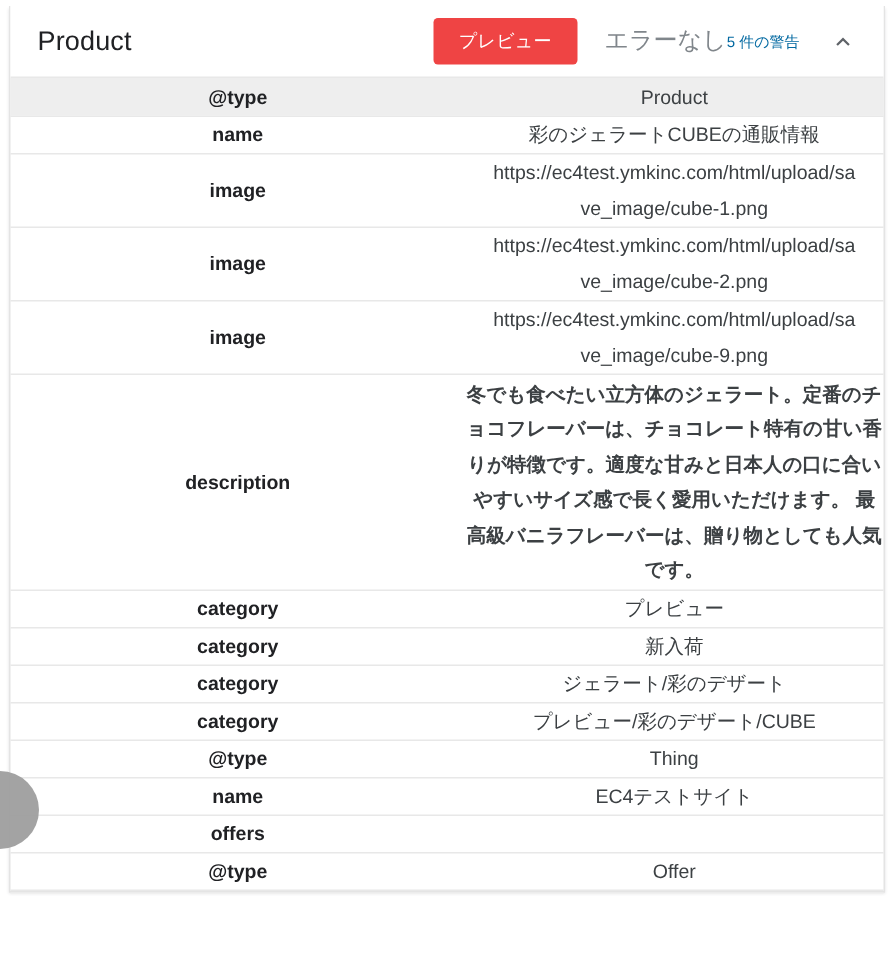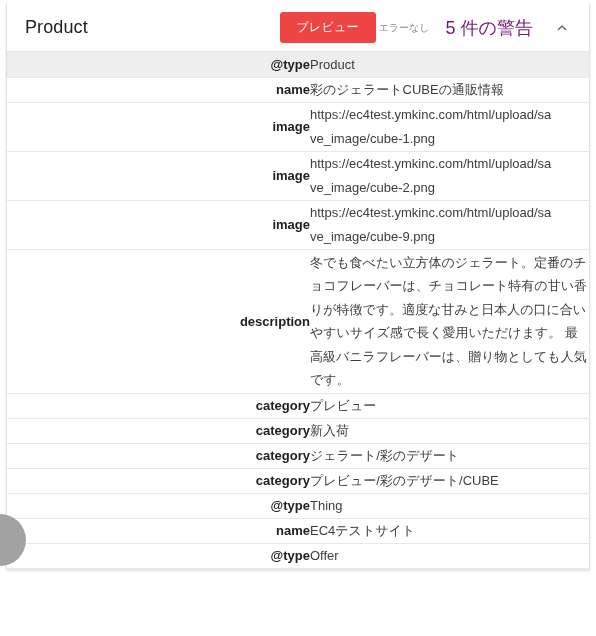"エラーなし" #status-errors { font-size: 10px -> 16px; margin-left: 3px -> 18px }
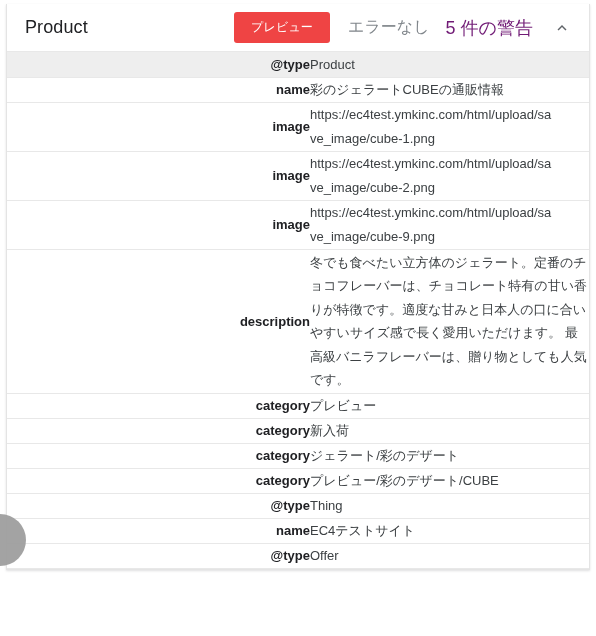"5 件の警告" #status-warnings { color: #701a75 -> #0369a1; font-size: 18px -> 10px; margin-left: 16px -> none }
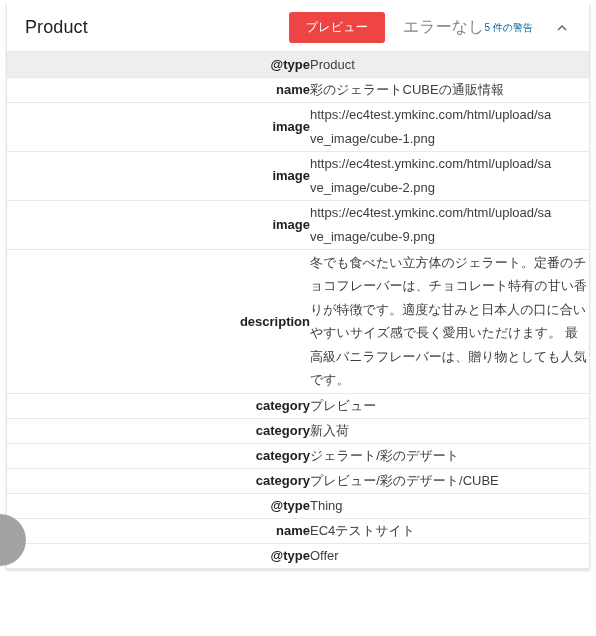"@type" #prop-table td { text-align: none -> center }
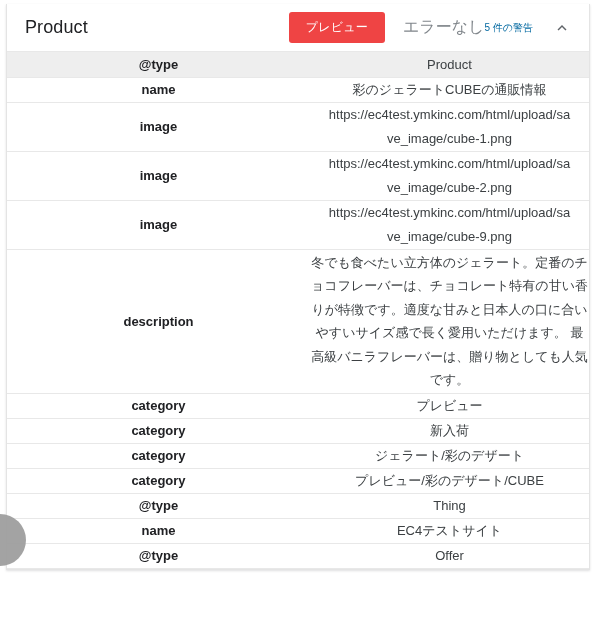"冬でも食べたい立方体のジェラート。定番のチョコフレーバーは、チョコレート特有の甘" tr.row-desc td.val-cell { font-weight: none -> bold }
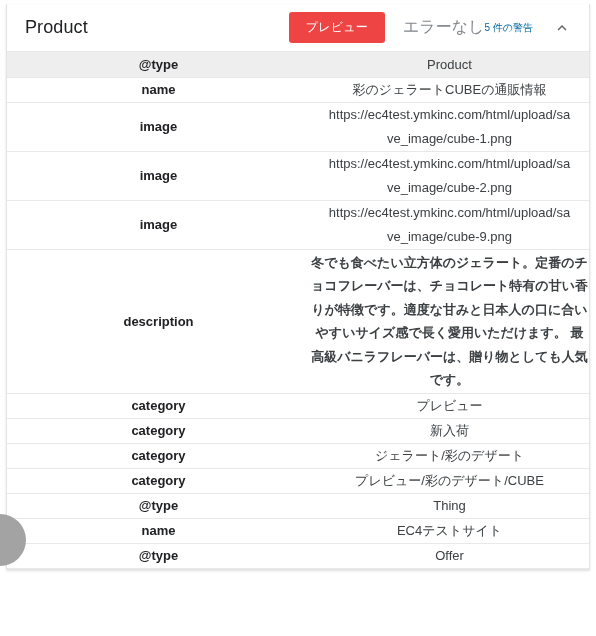"offers" tr.row-1line { html: none -> <tr> <td>offers</td> <td><span></span></td> </tr> }
